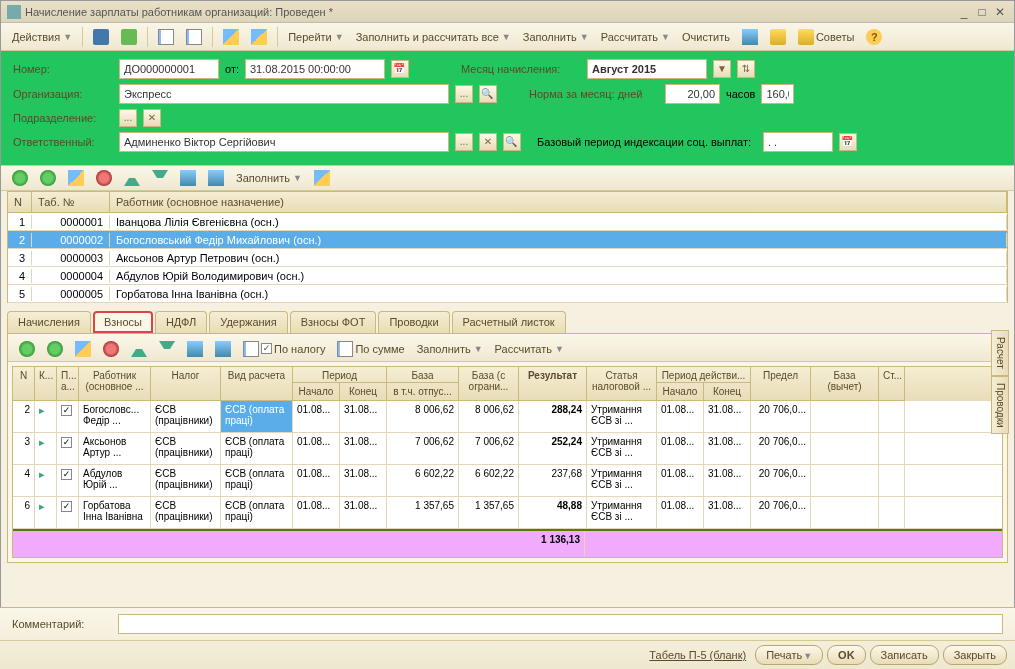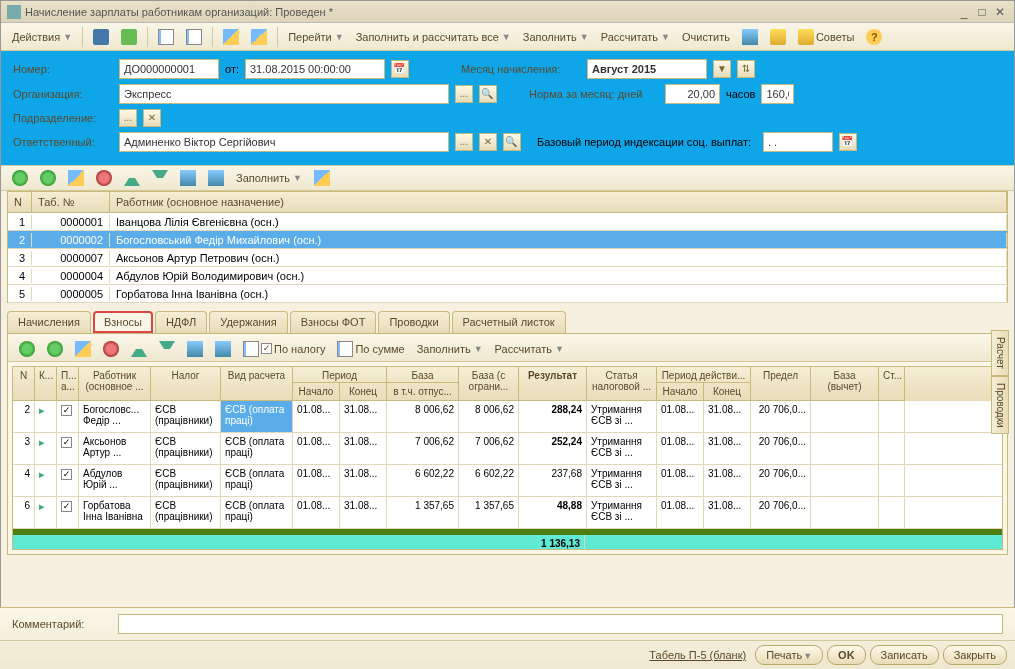"Номер:" .form { background: #0ea5e9 -> #22c55e }
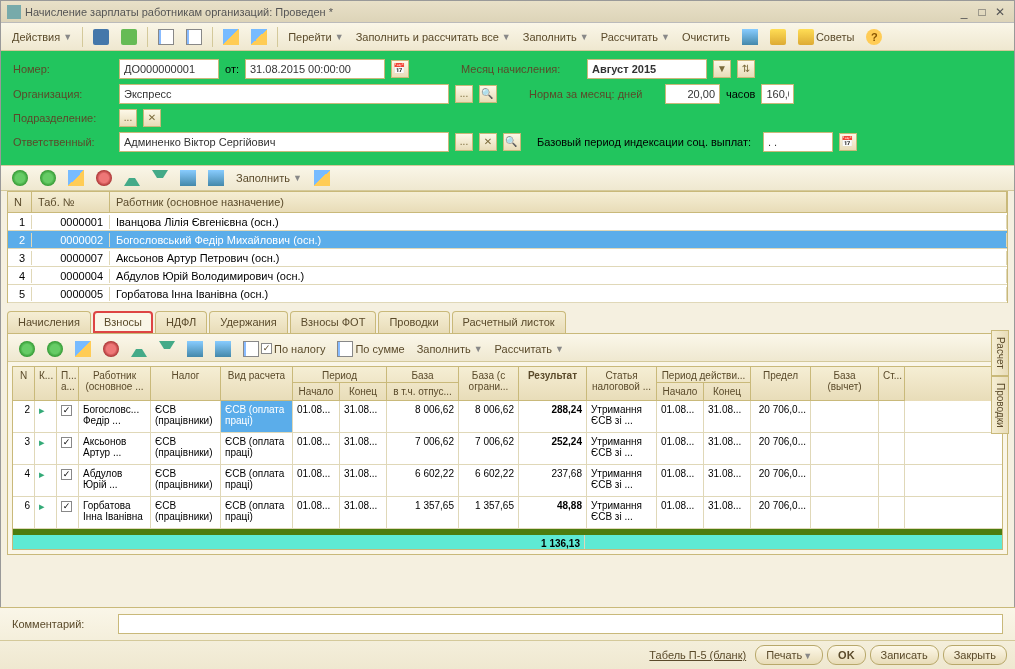"0000007" div.gc { text: 0000007 -> 0000003 }
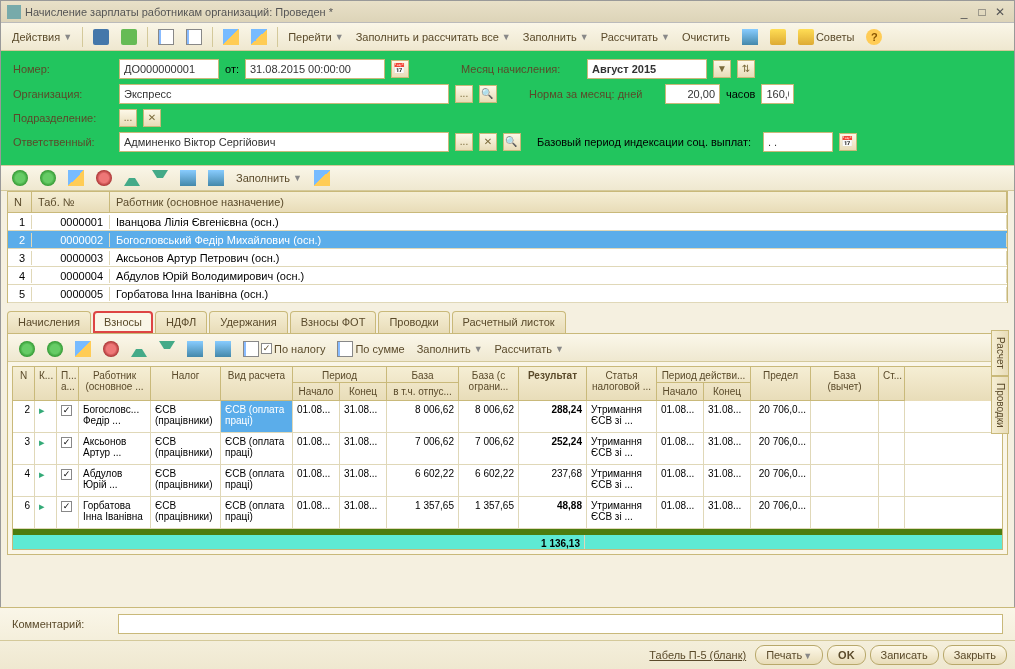"1 136,13" .totrow { background: #5eead4 -> #f0abfc; border-top: 6px solid #4d7c0f -> 2px solid #4d7c0f; height: 20px -> 28px }
